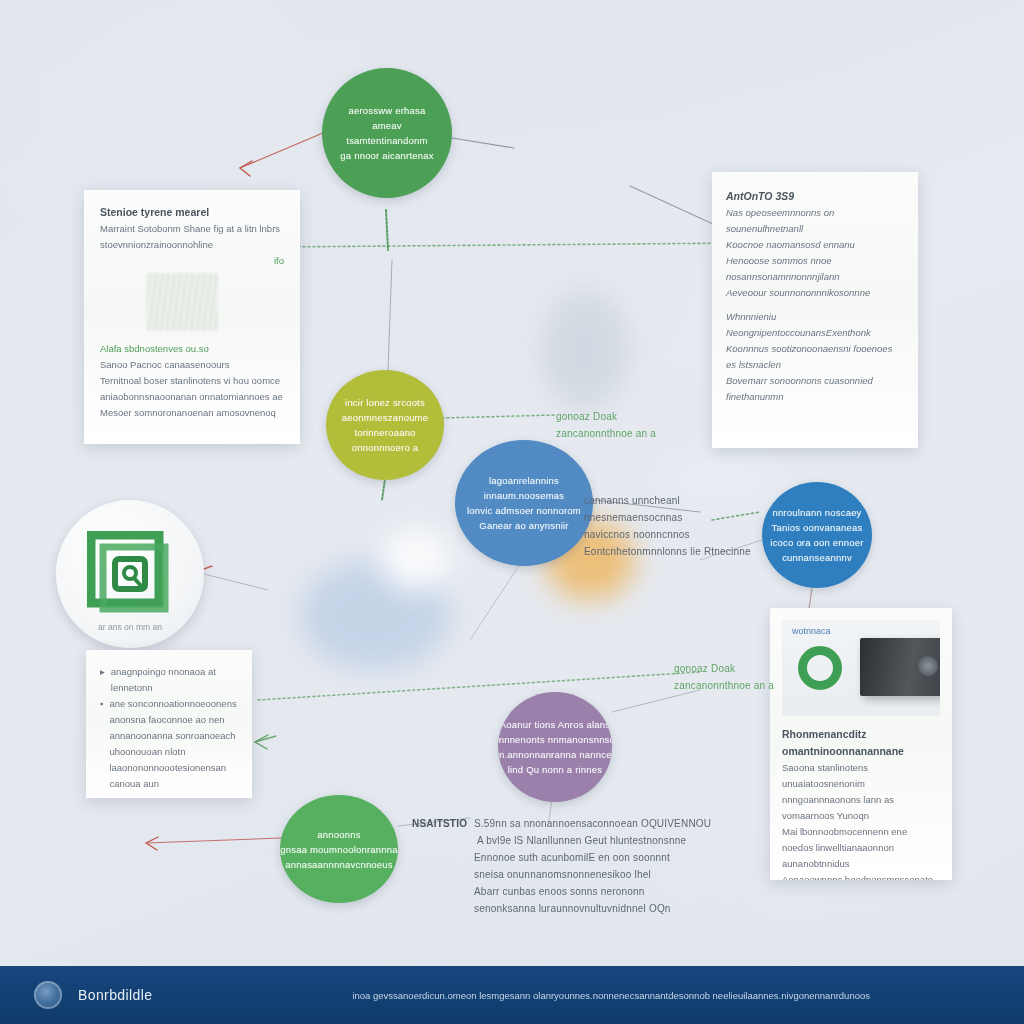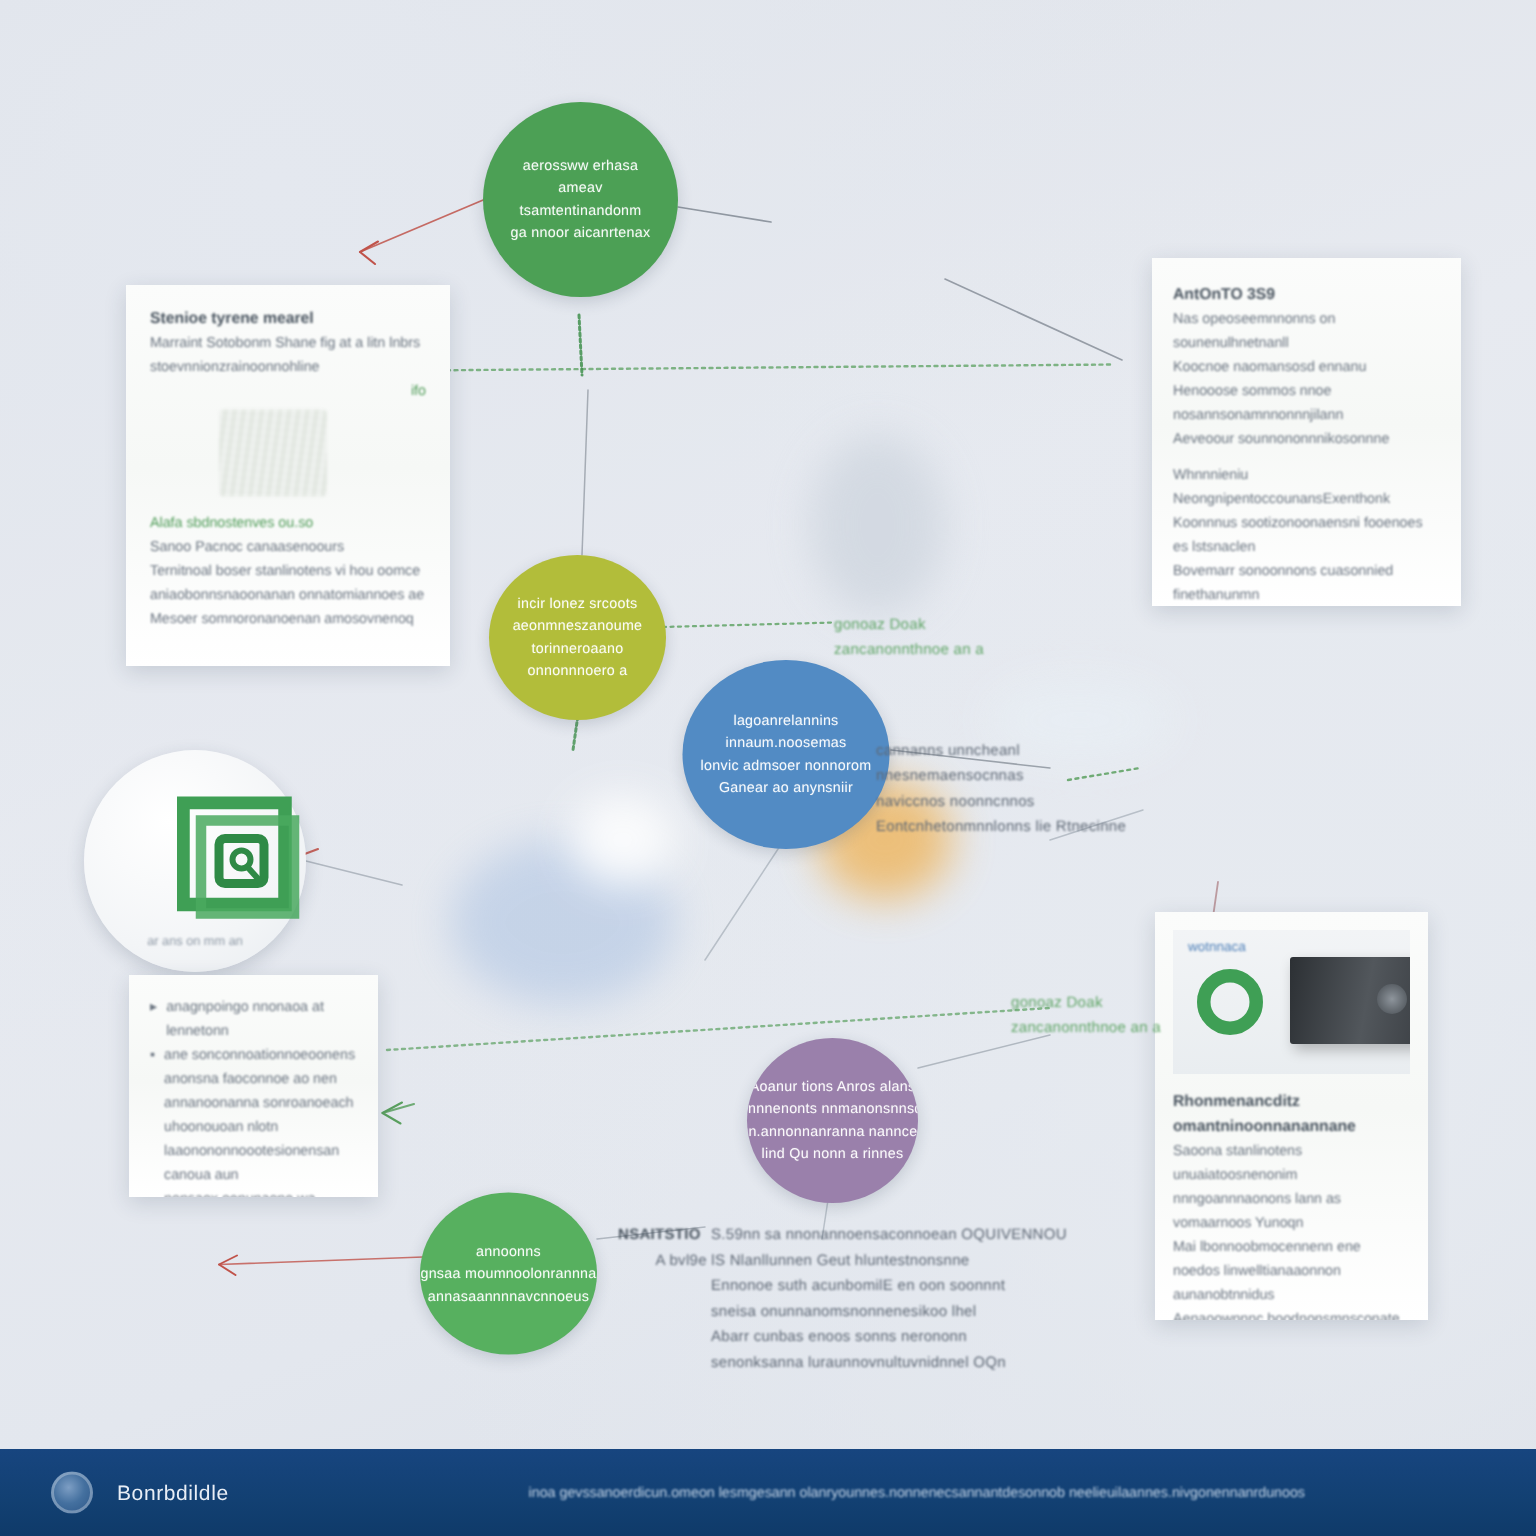"AntOnTO 3S9" div.card { font-style: none -> italic; height: 232px -> 276px; left: 768px -> 712px }
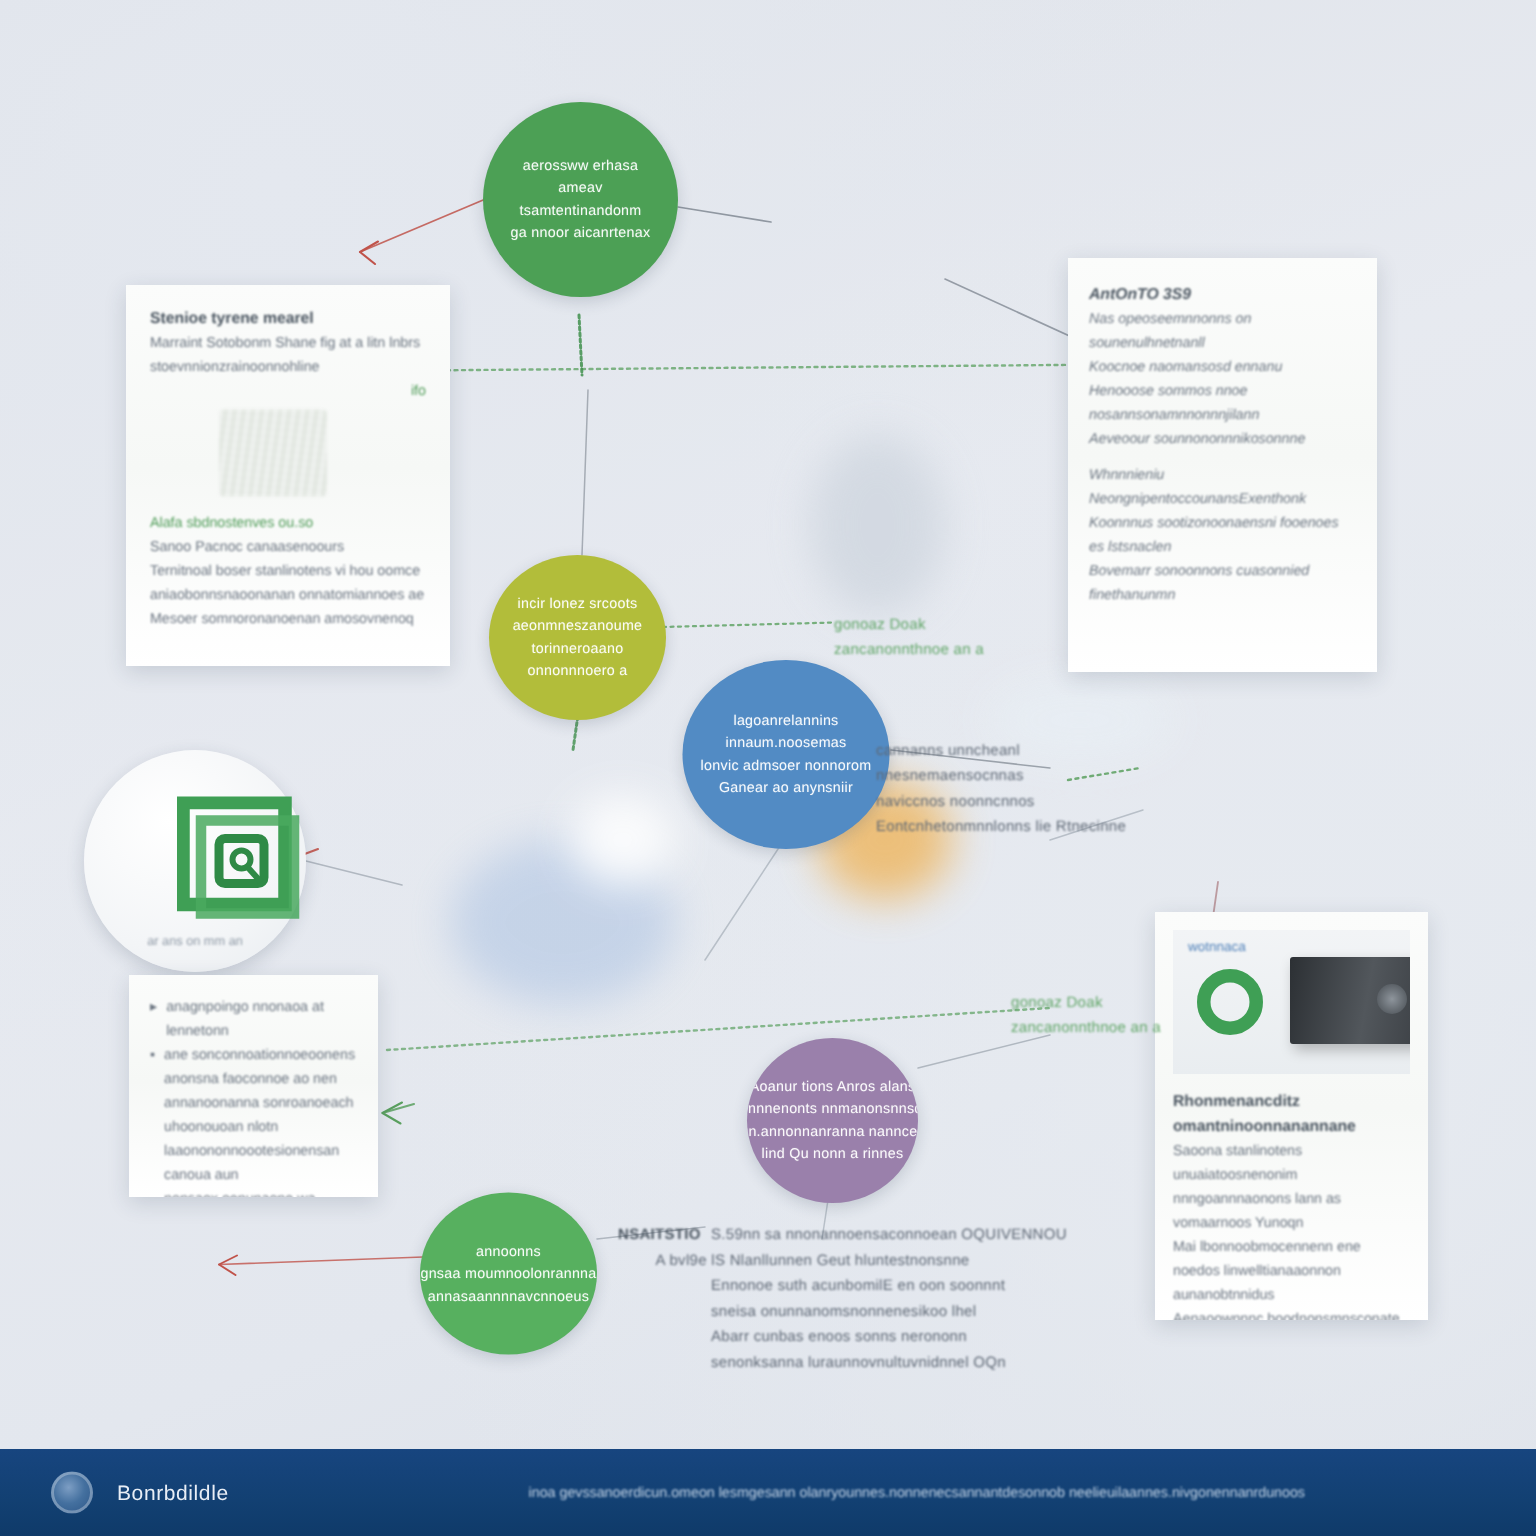"nnroulnann noscaey" div.node { html: none -> <div> <span>nnroulnann noscaey</span> <span>Tanios oonvananeas</span> <span>icoco ora oon ennoer</span> <span>cunnanseannnv</span> </div> }
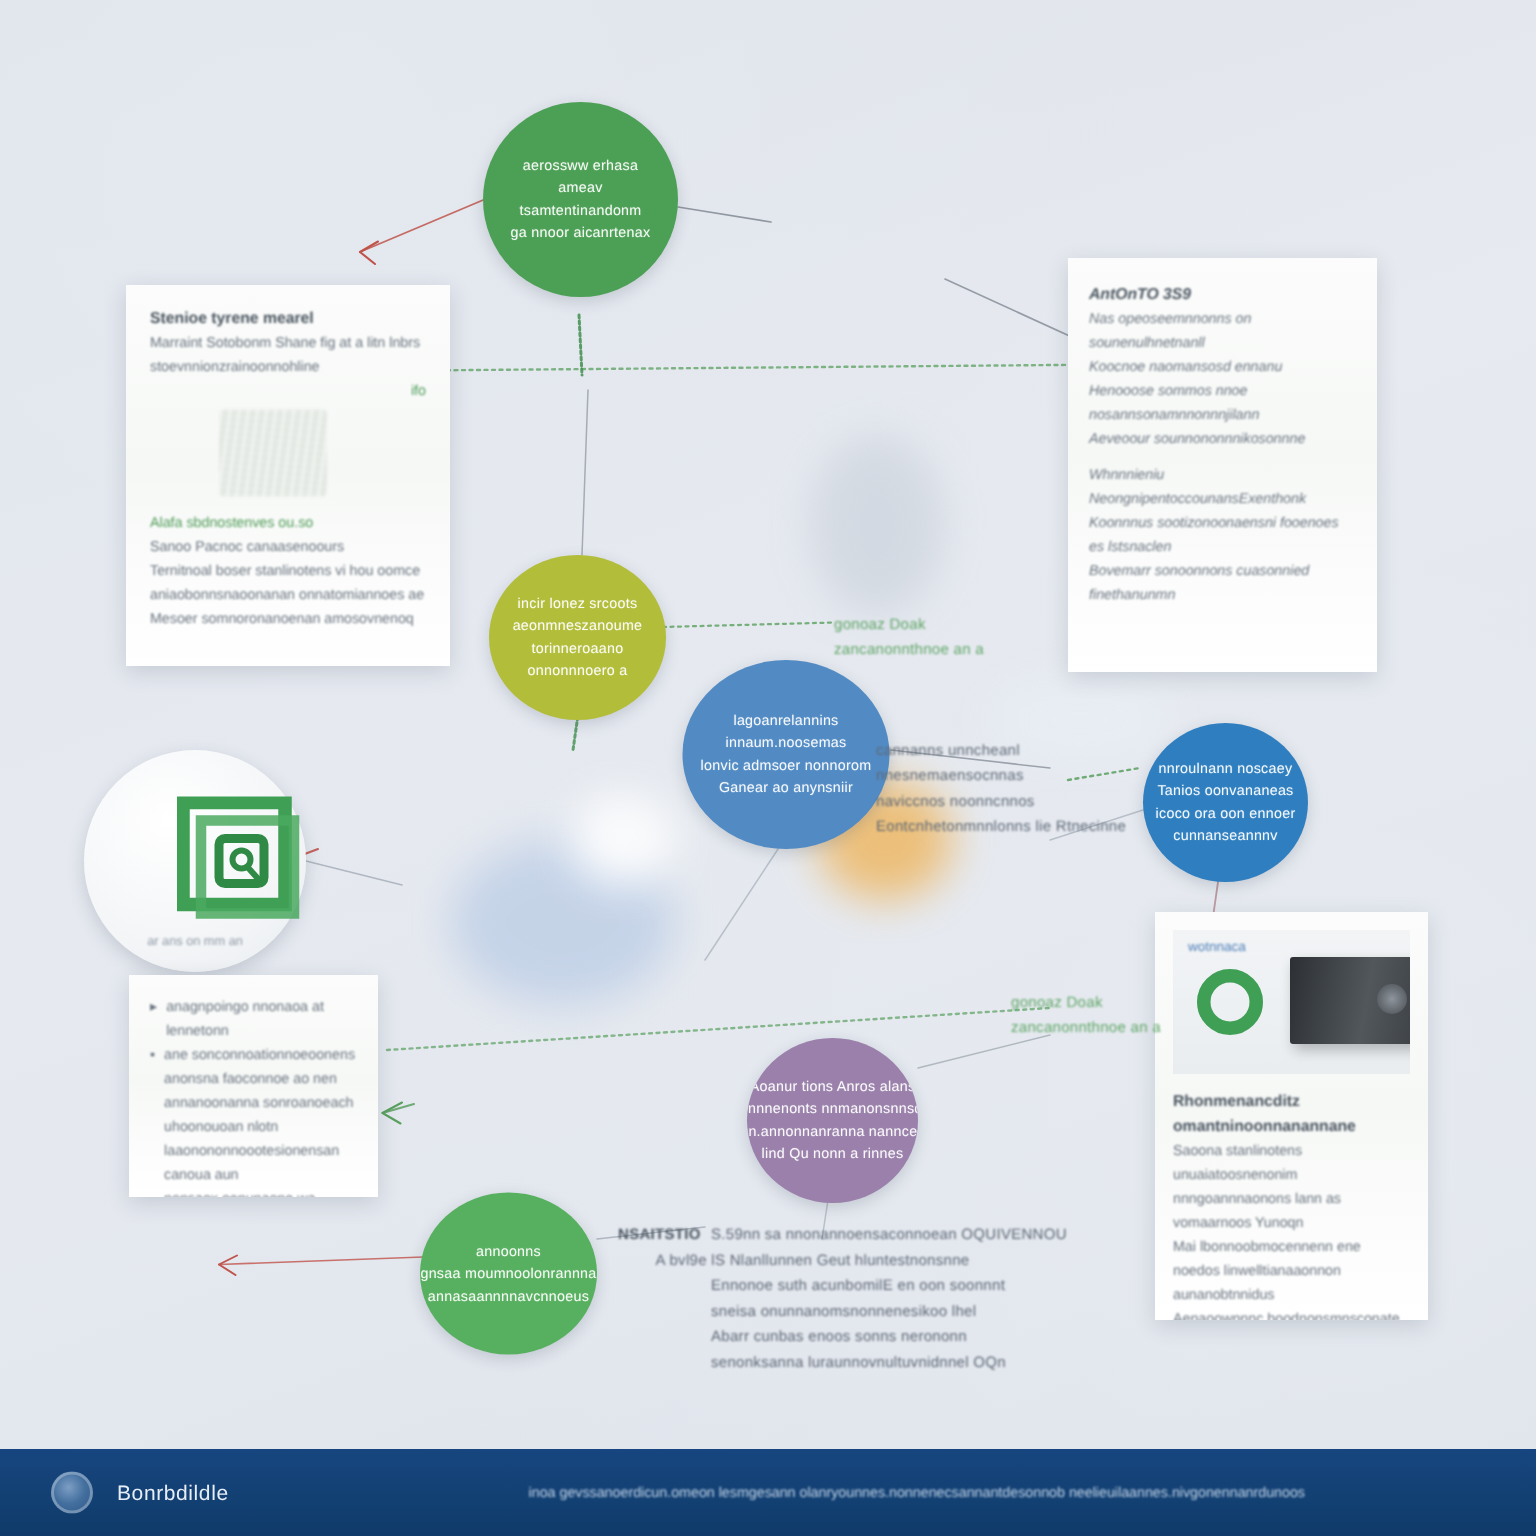"ar ans on mm an" #logo-circle { justify-content: flex-end -> center }
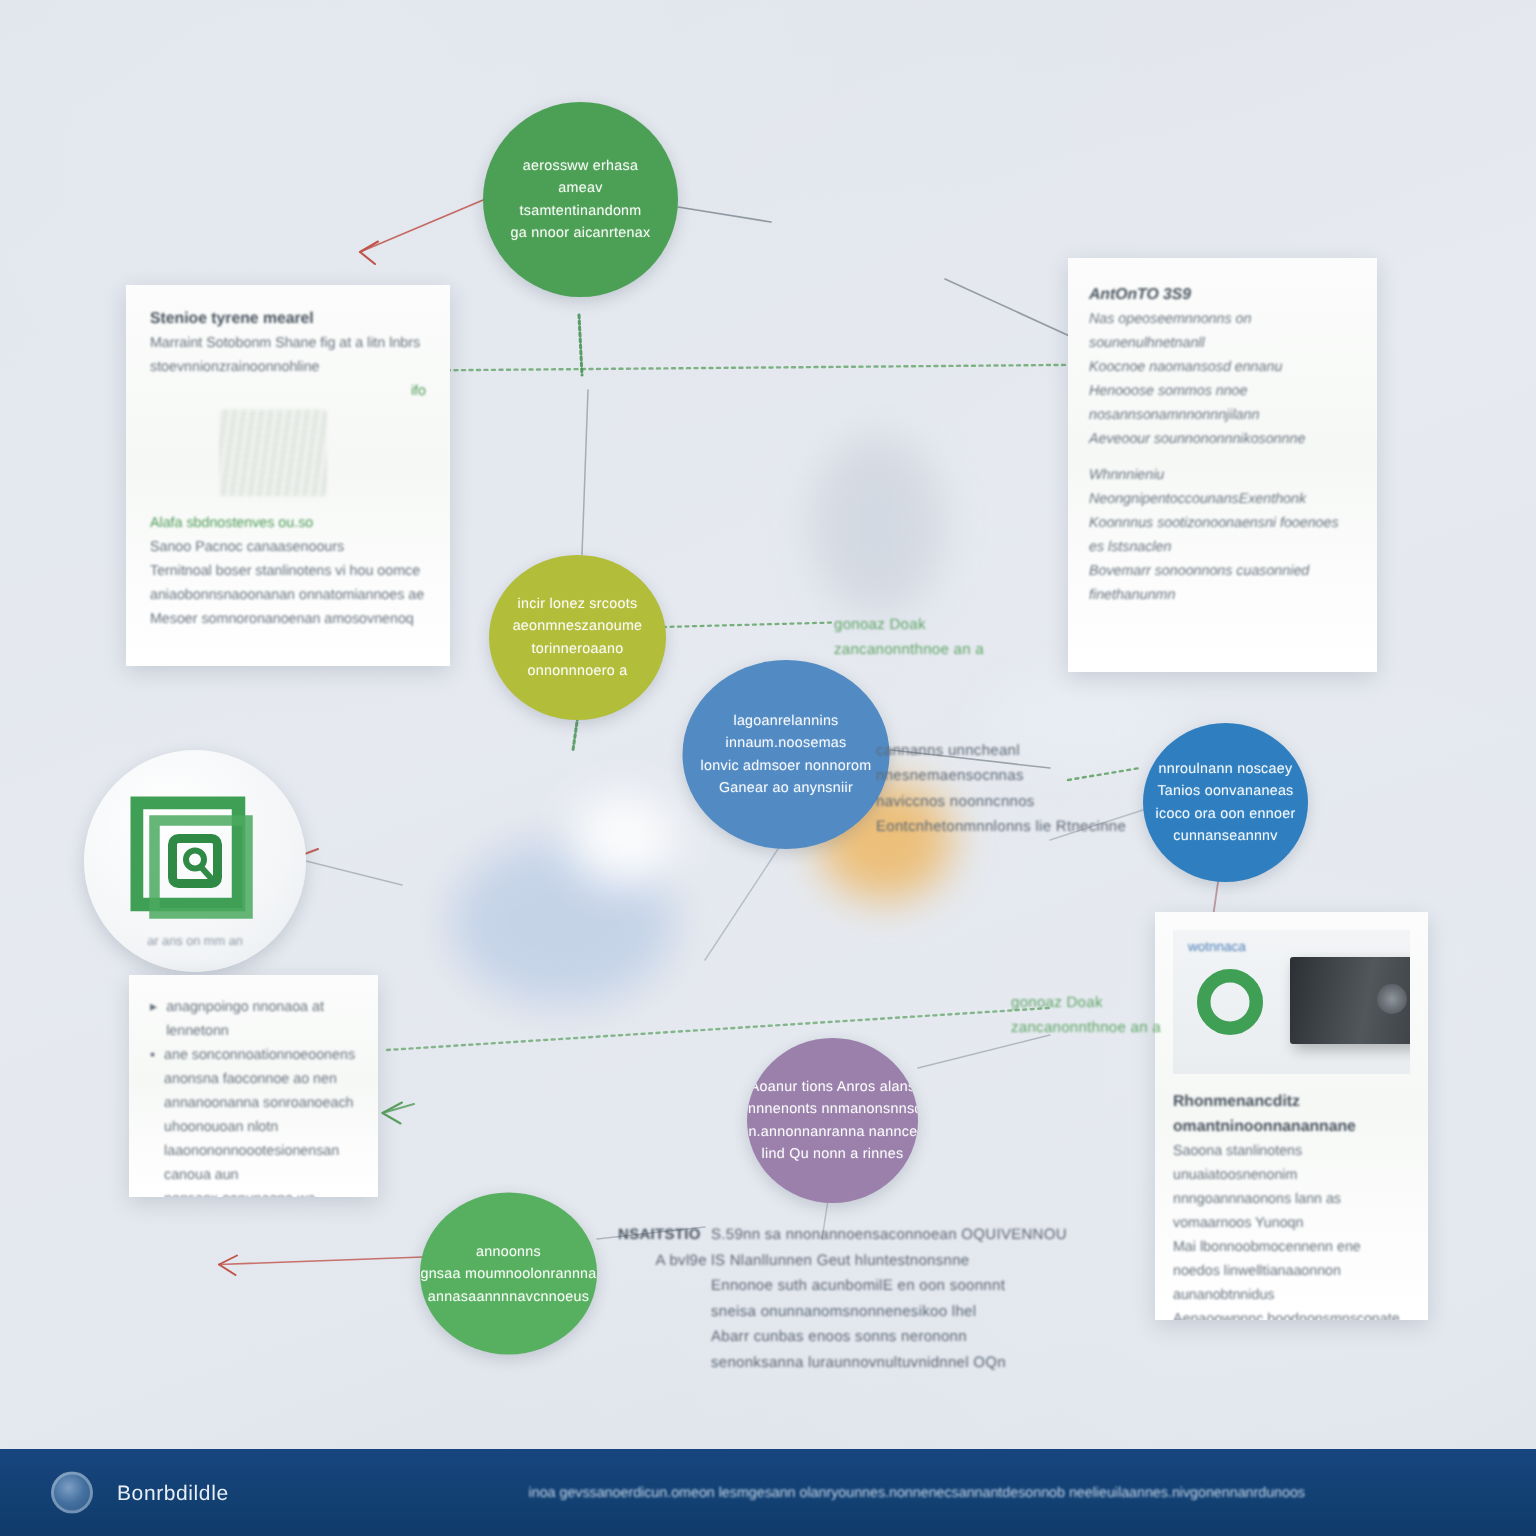"A bvl9e lS Nlanllunnen Geut" span.ptxt { margin-left: 25px -> 65px }
